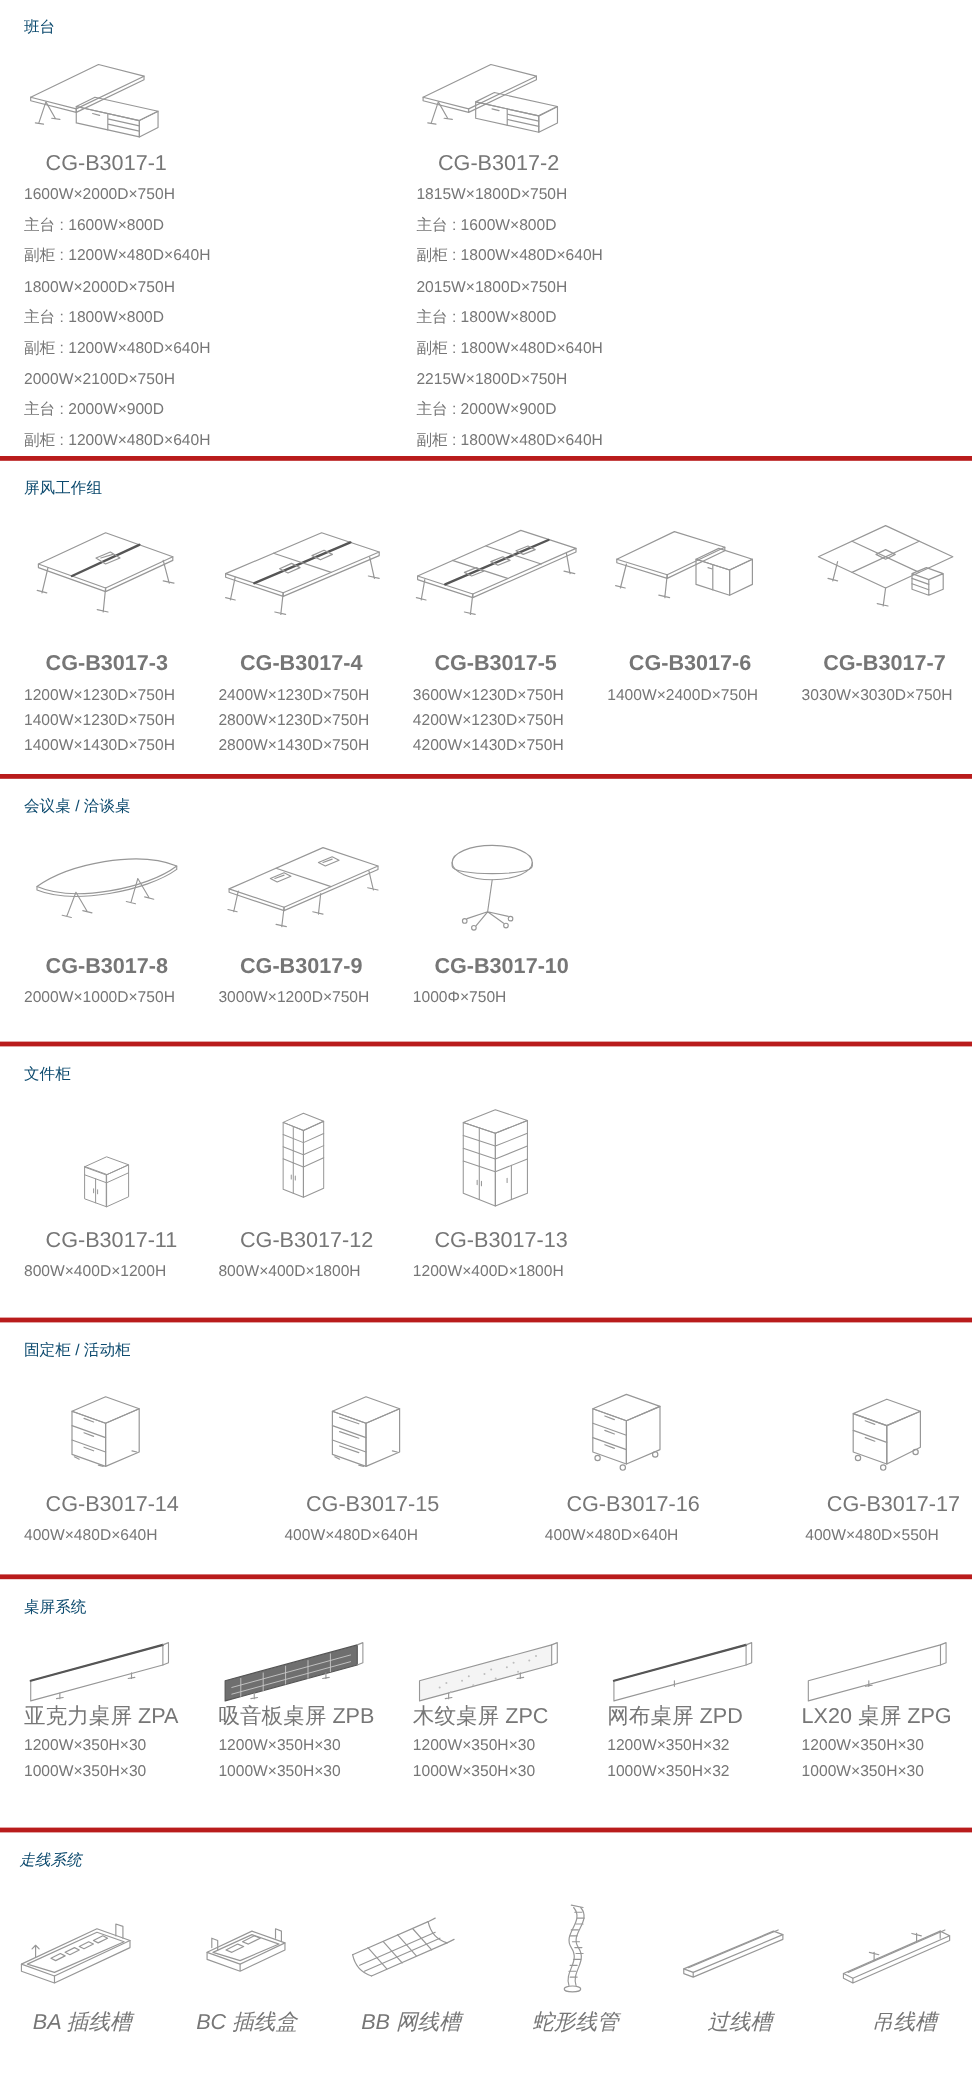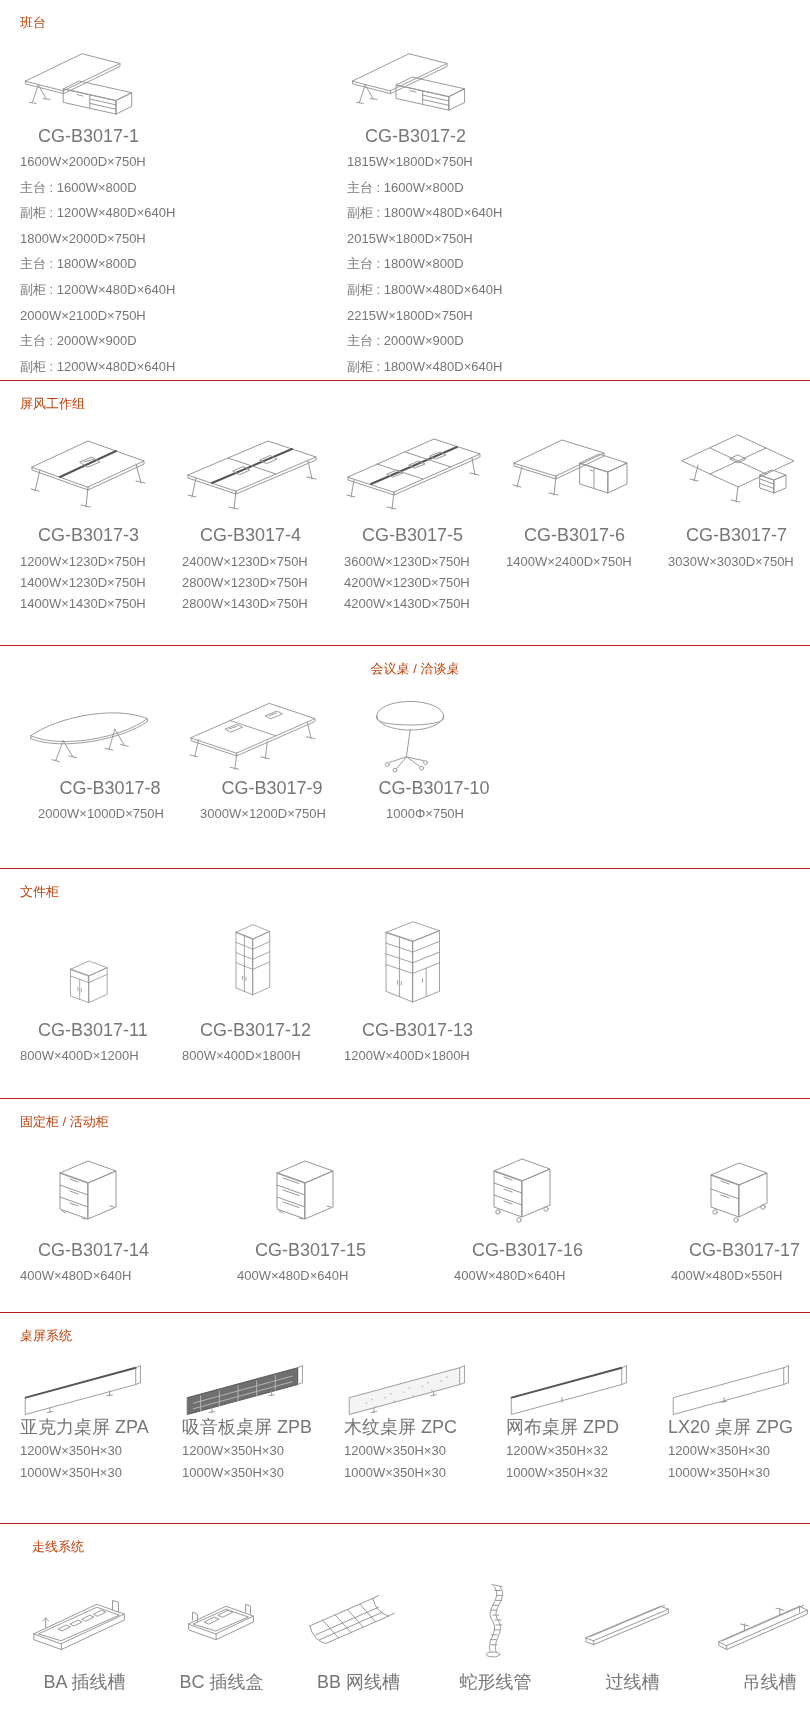"班台" .sec-title { color: #c2410c -> #0c4a6e }
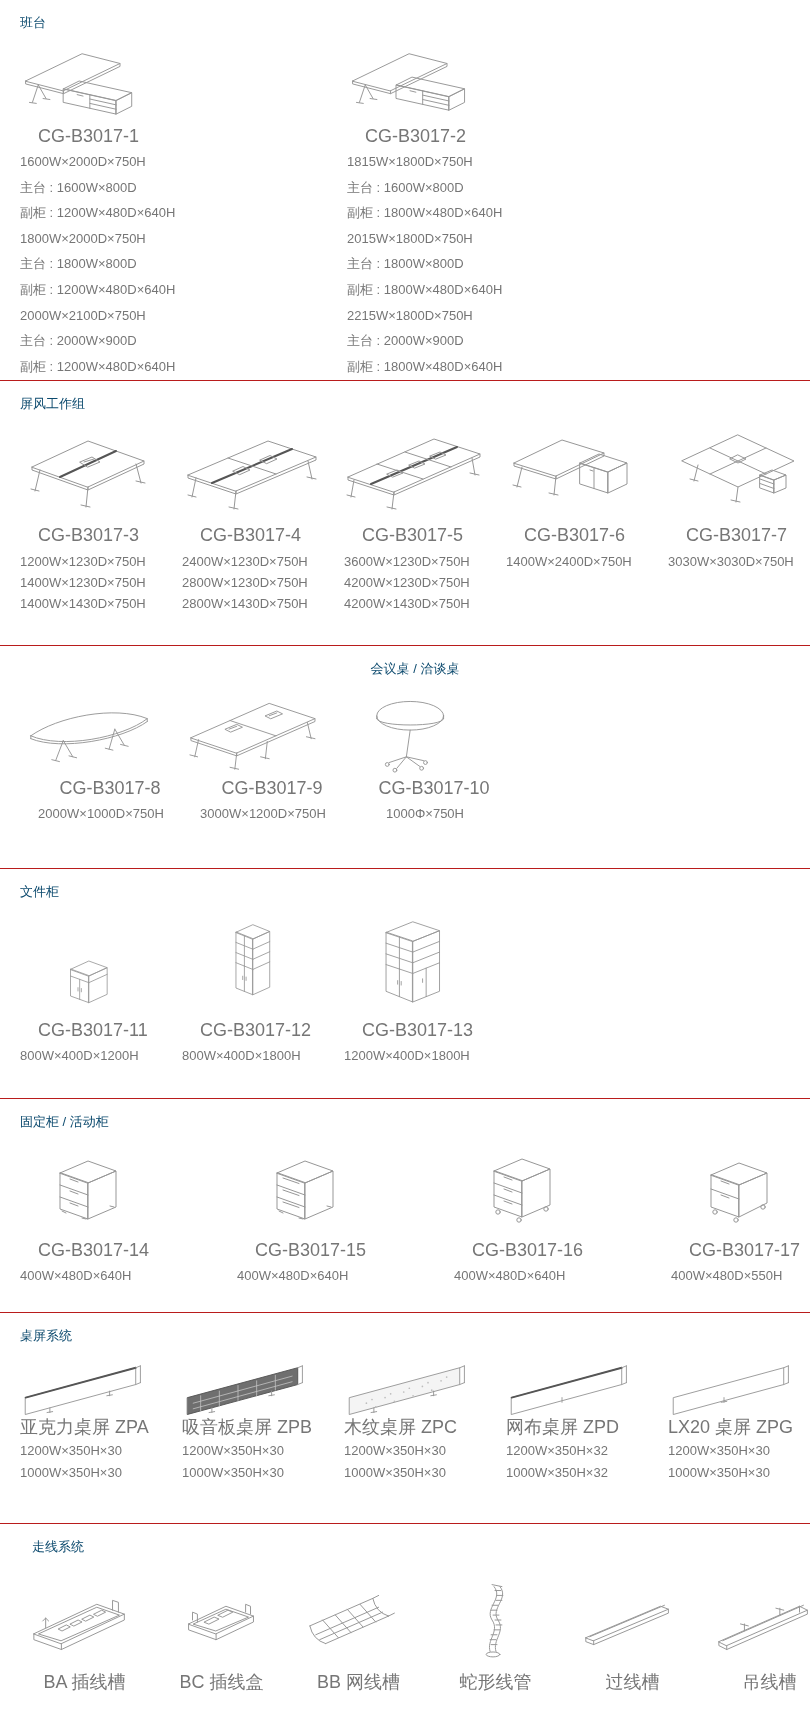"屏风工作组" .sec { border-top: 1px solid #b91c1c -> 4px solid #b91c1c }
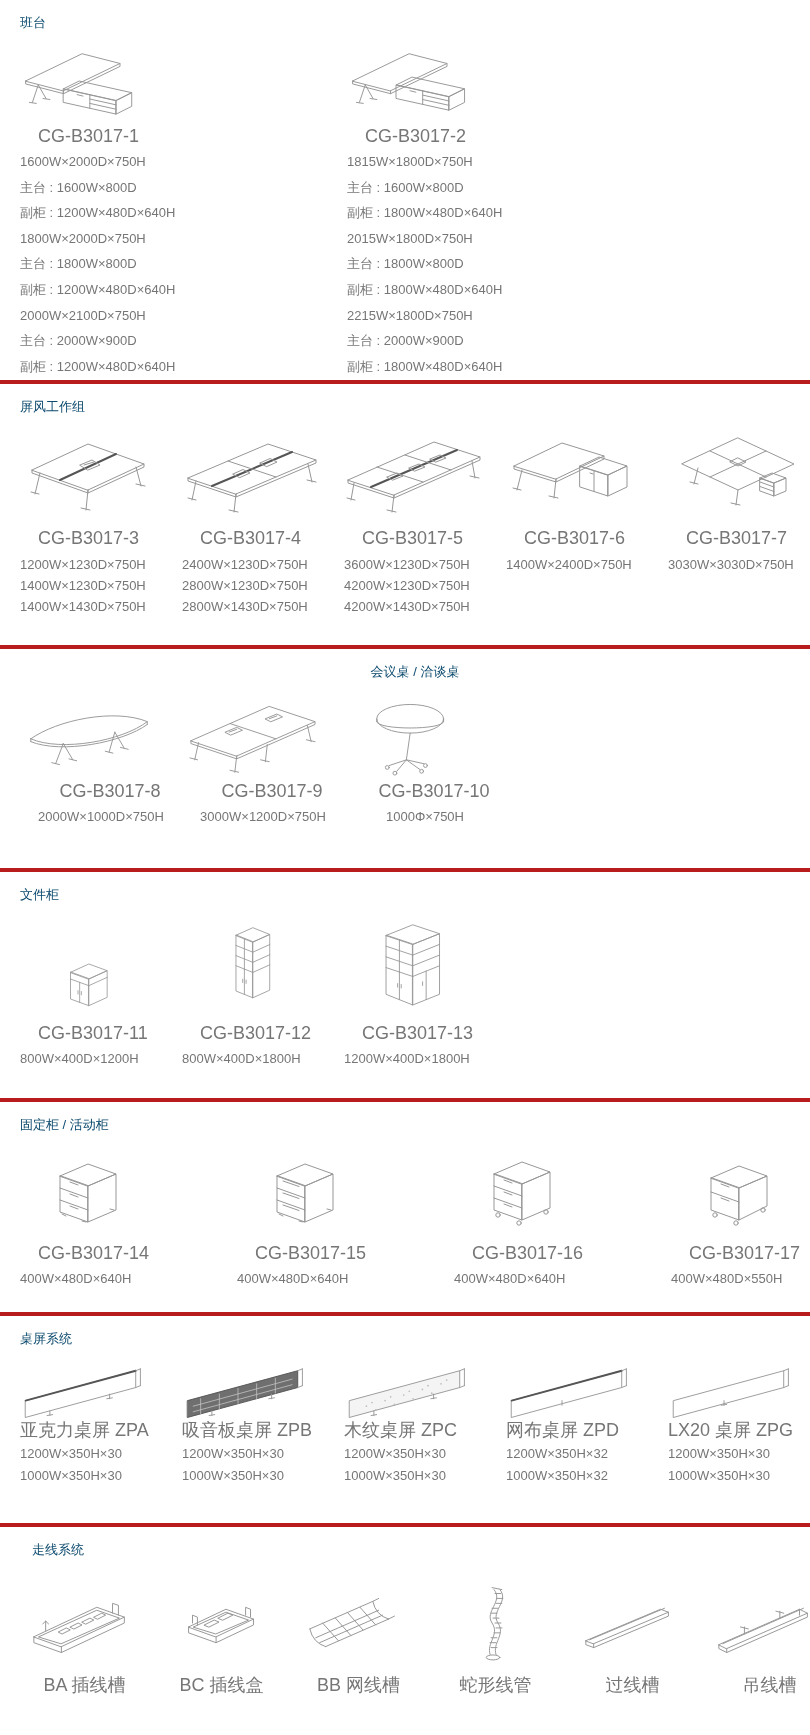"CG-B3017-3" .s2 .model,.s3 .model { font-weight: none -> bold; margin-top: 6px -> 20px }
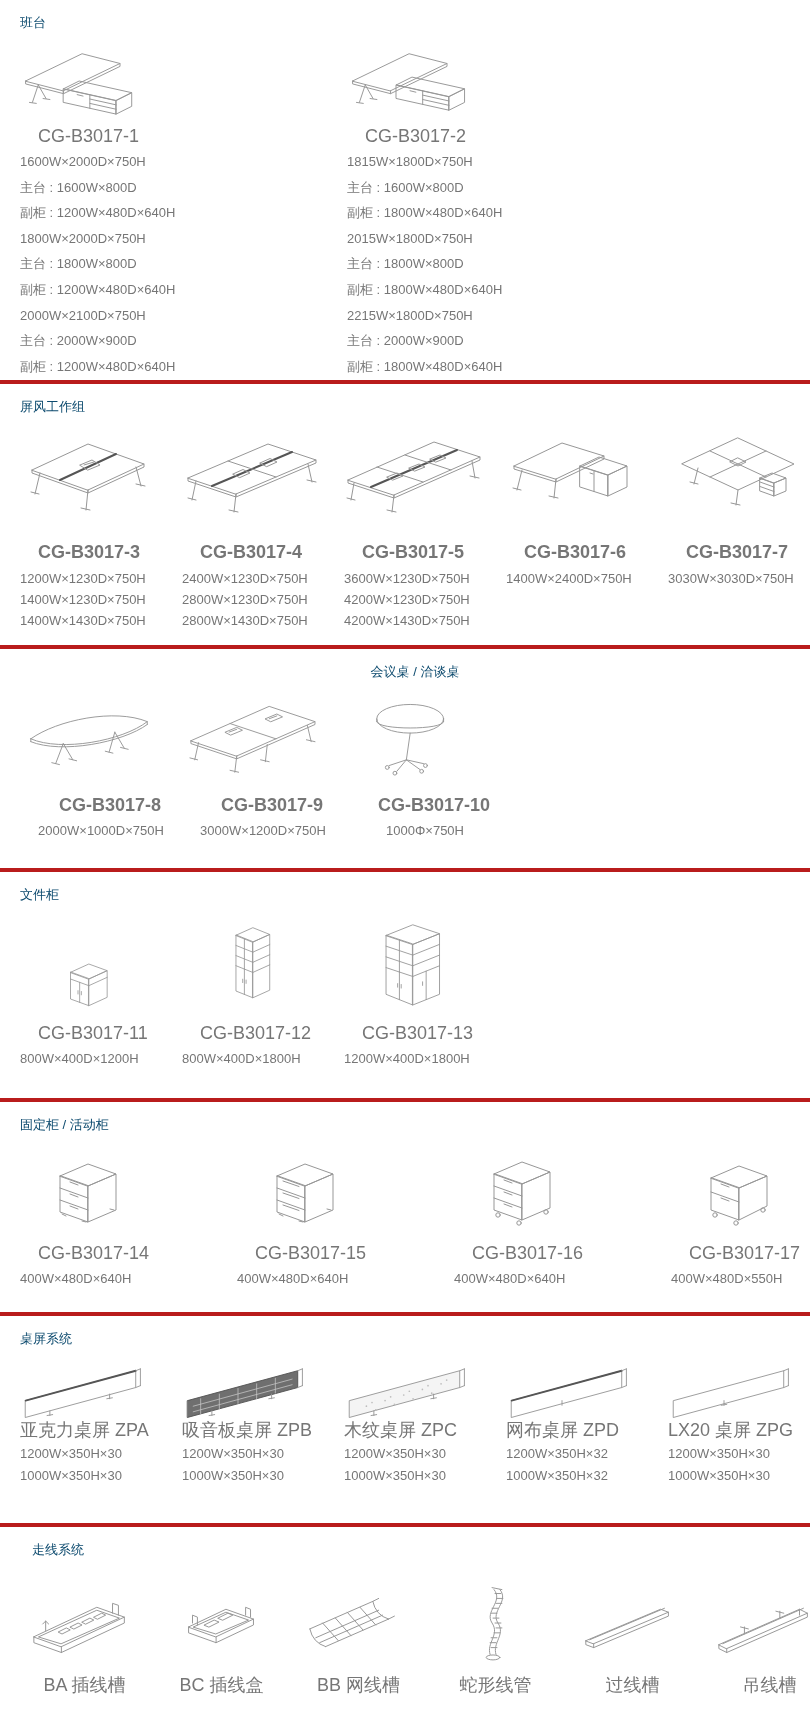"会议桌 / 洽谈桌" .s3 { text-align: center -> none }
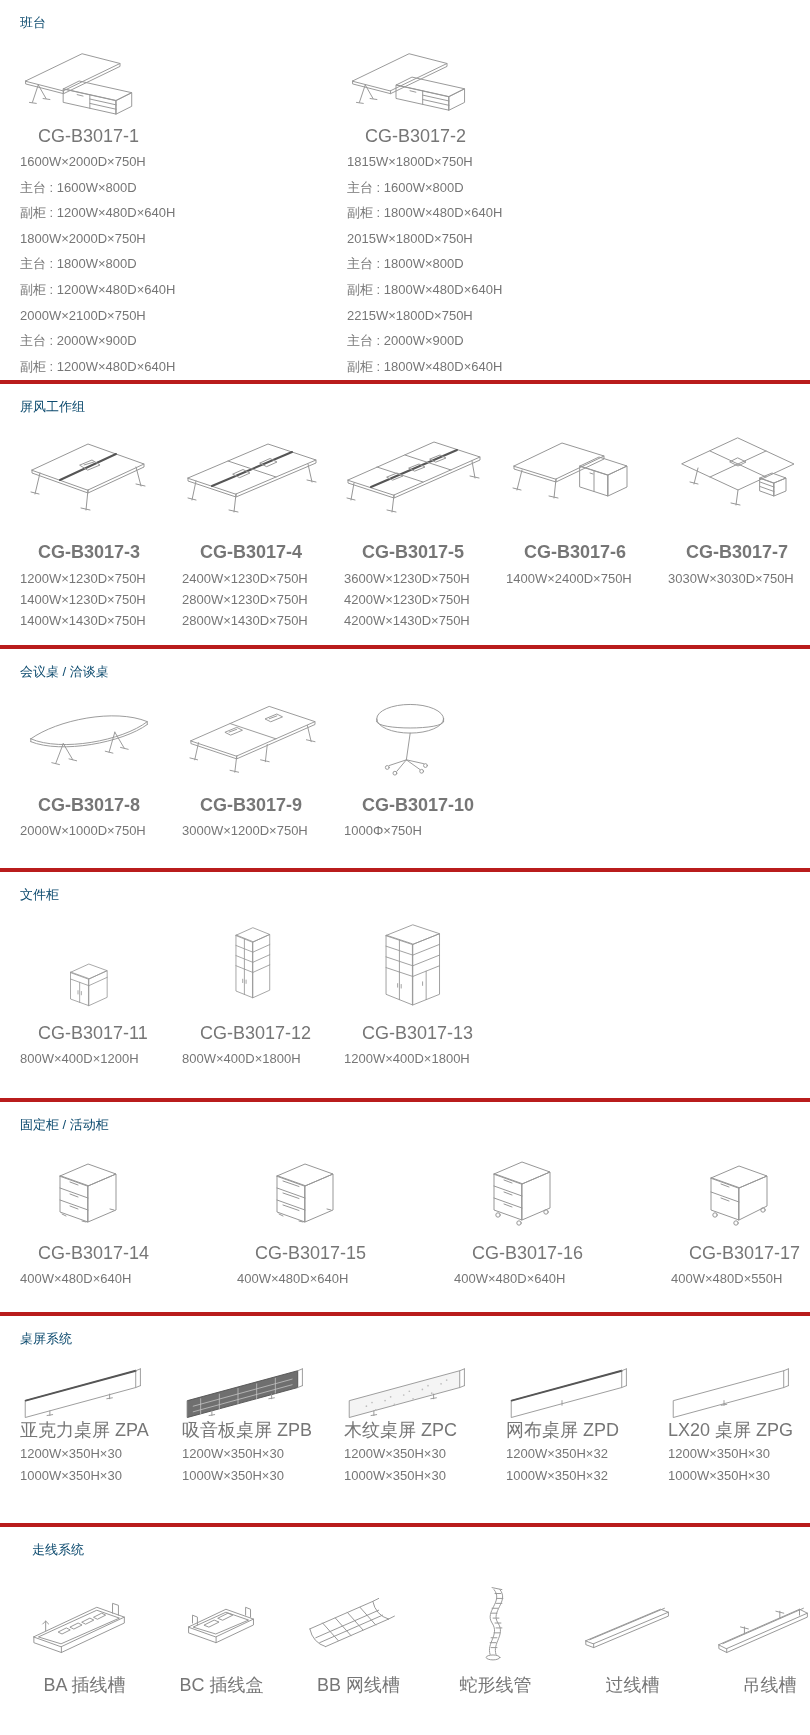"走线系统" .s7 { font-style: none -> italic; padding-left: 16px -> 0 }
